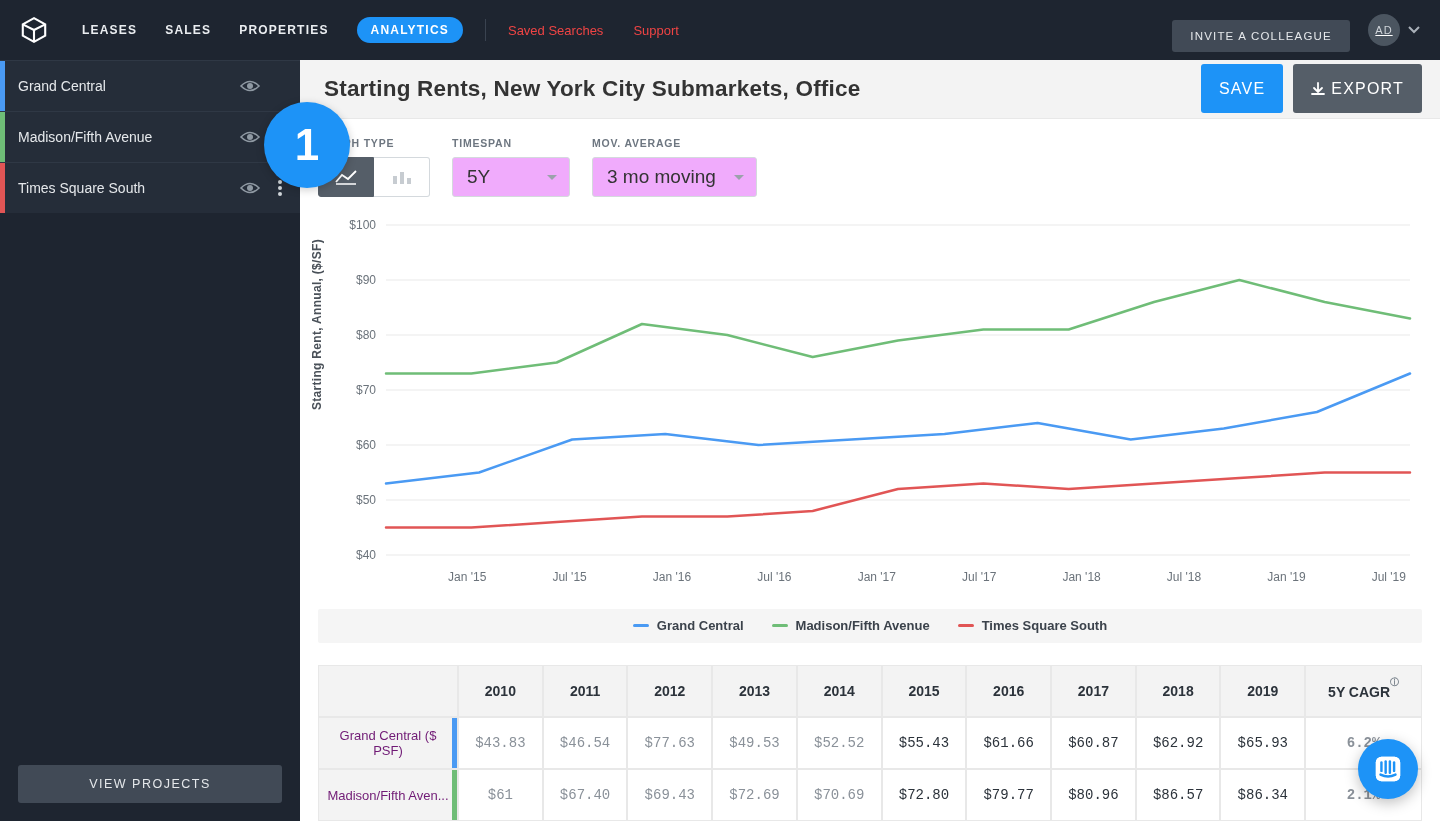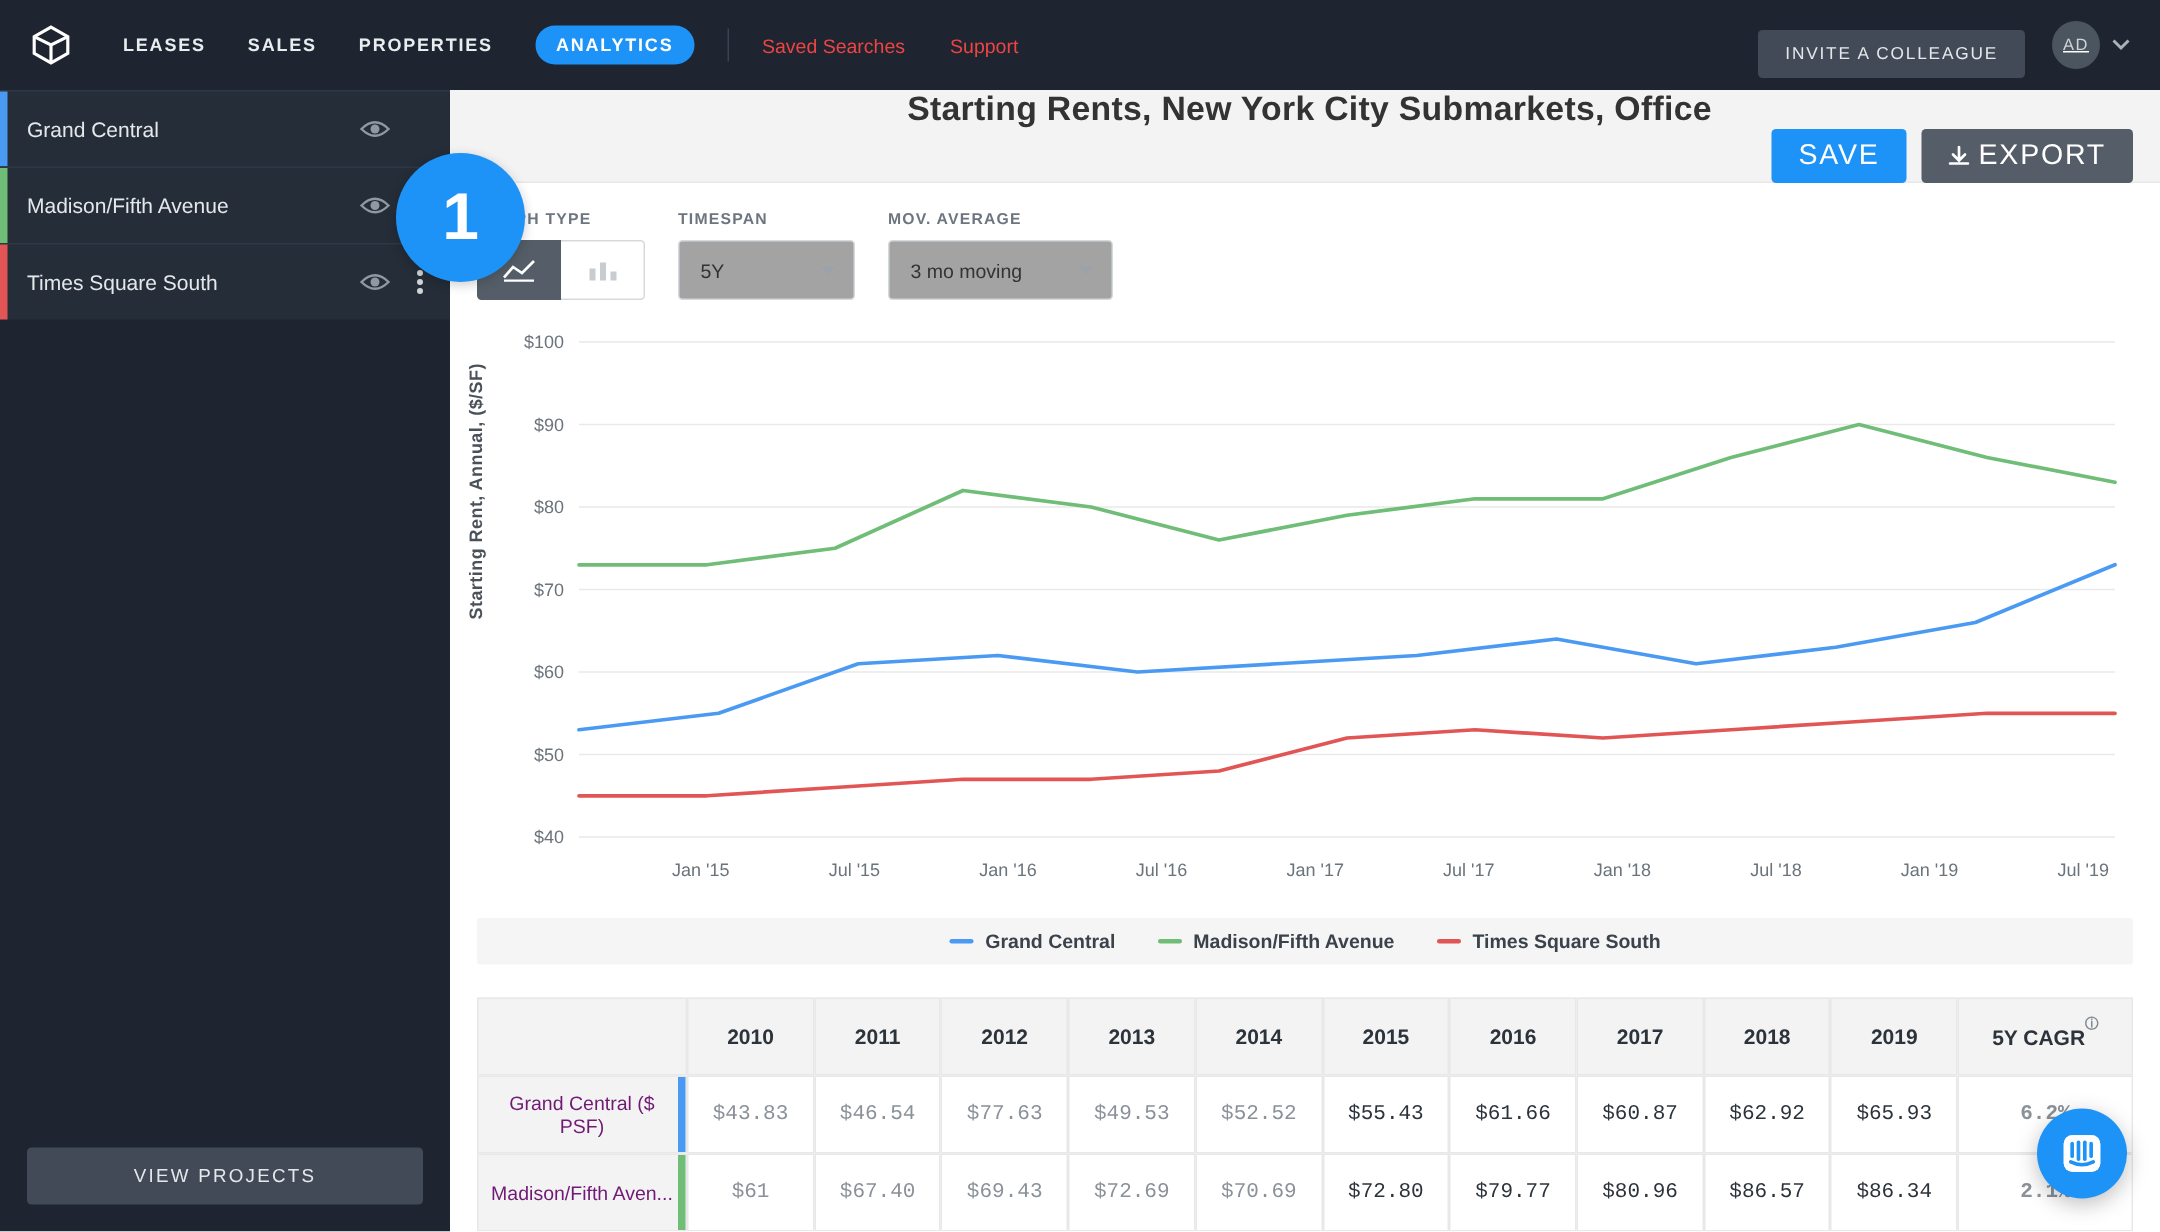"Starting Rents, New York City" .main-header { flex-direction: column -> none }
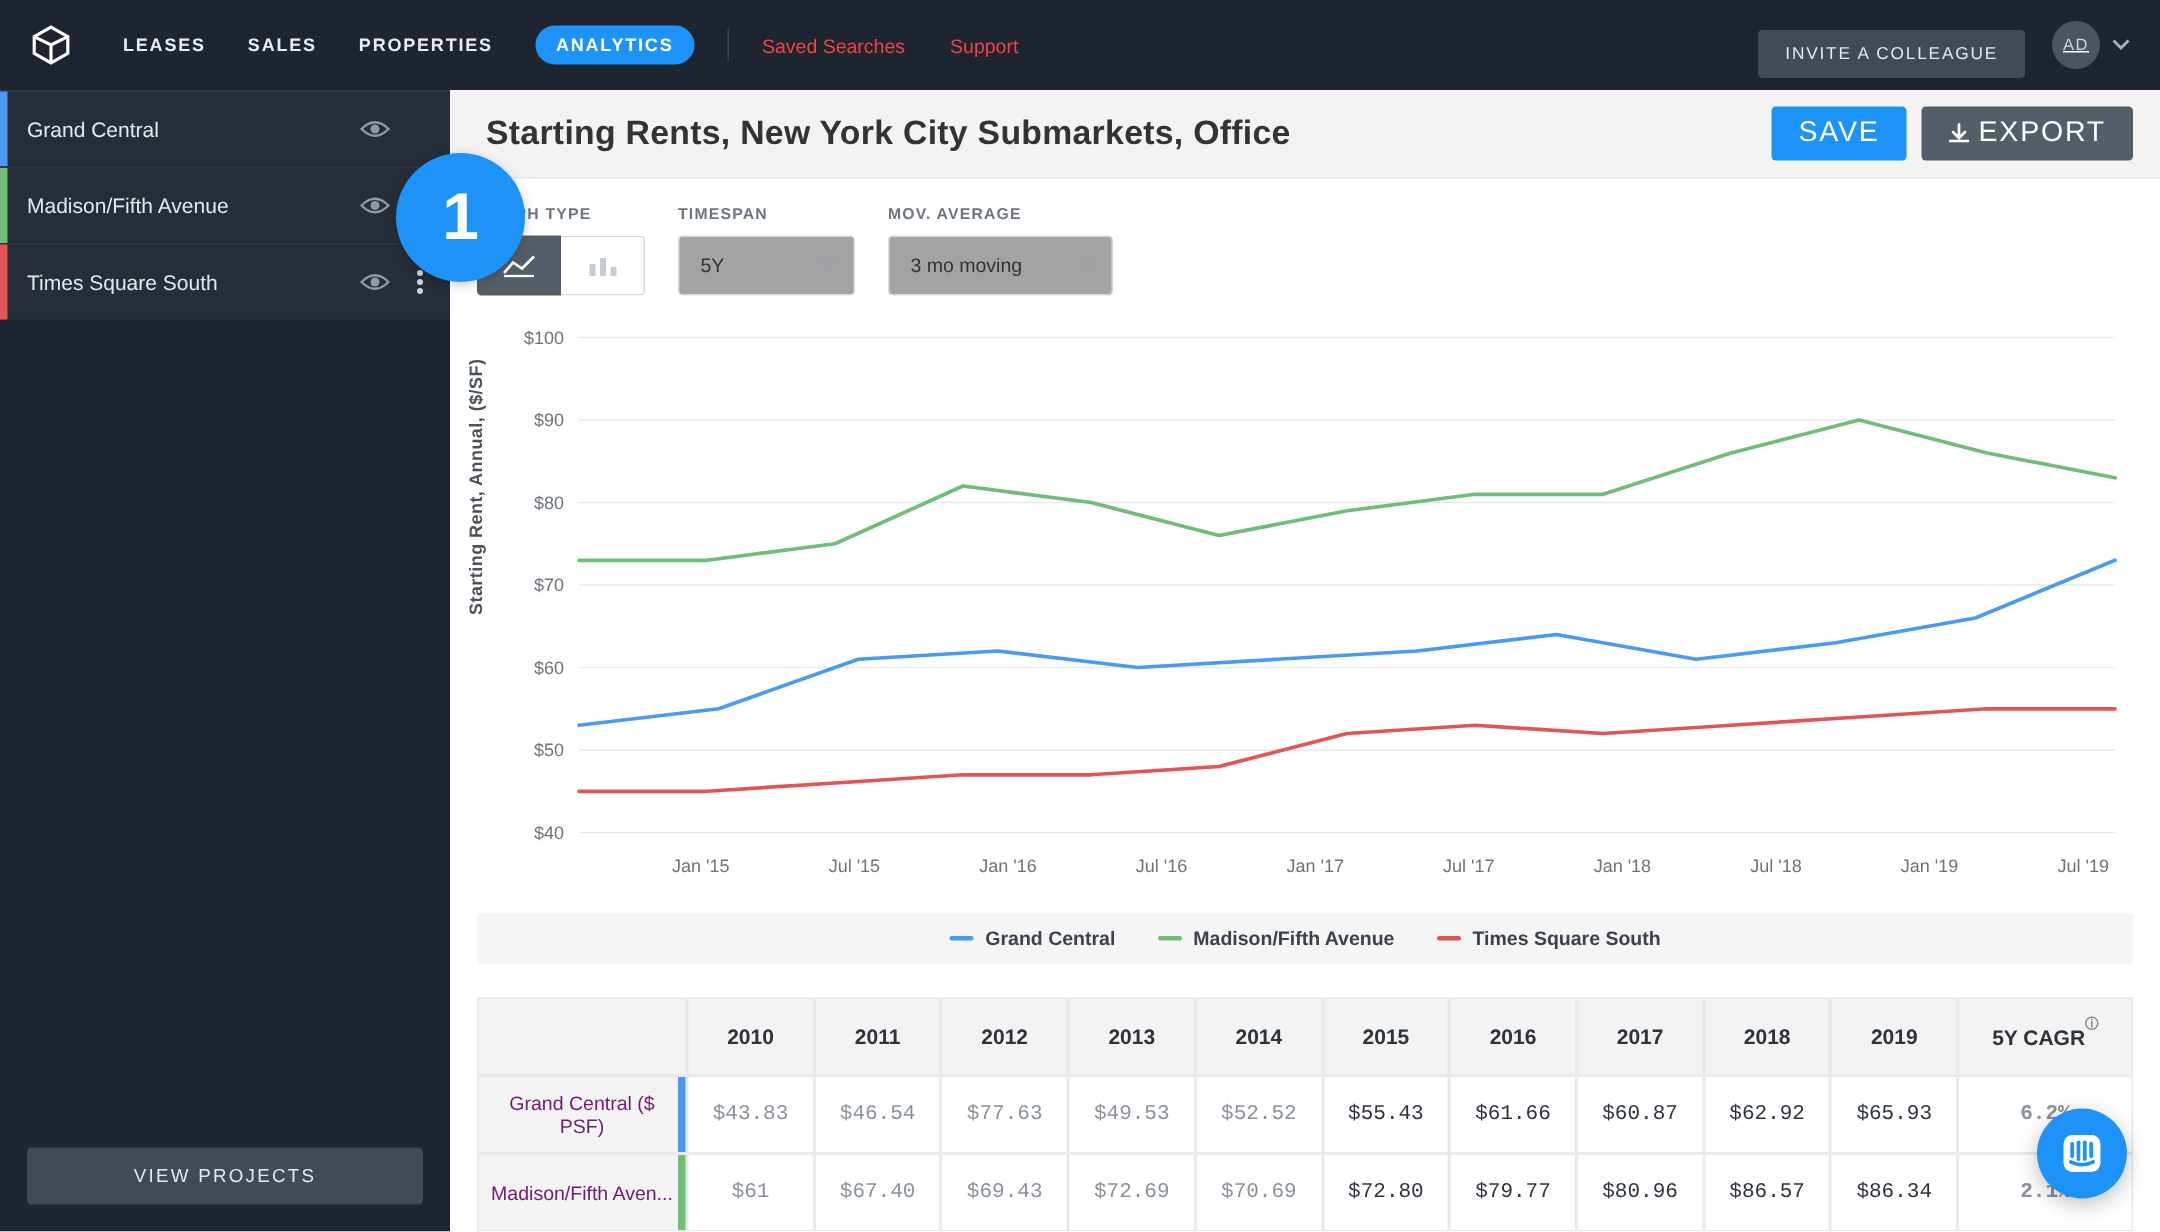"SAVE" .act-btn { font-size: 19px -> 16px; height: 36px -> 49px }
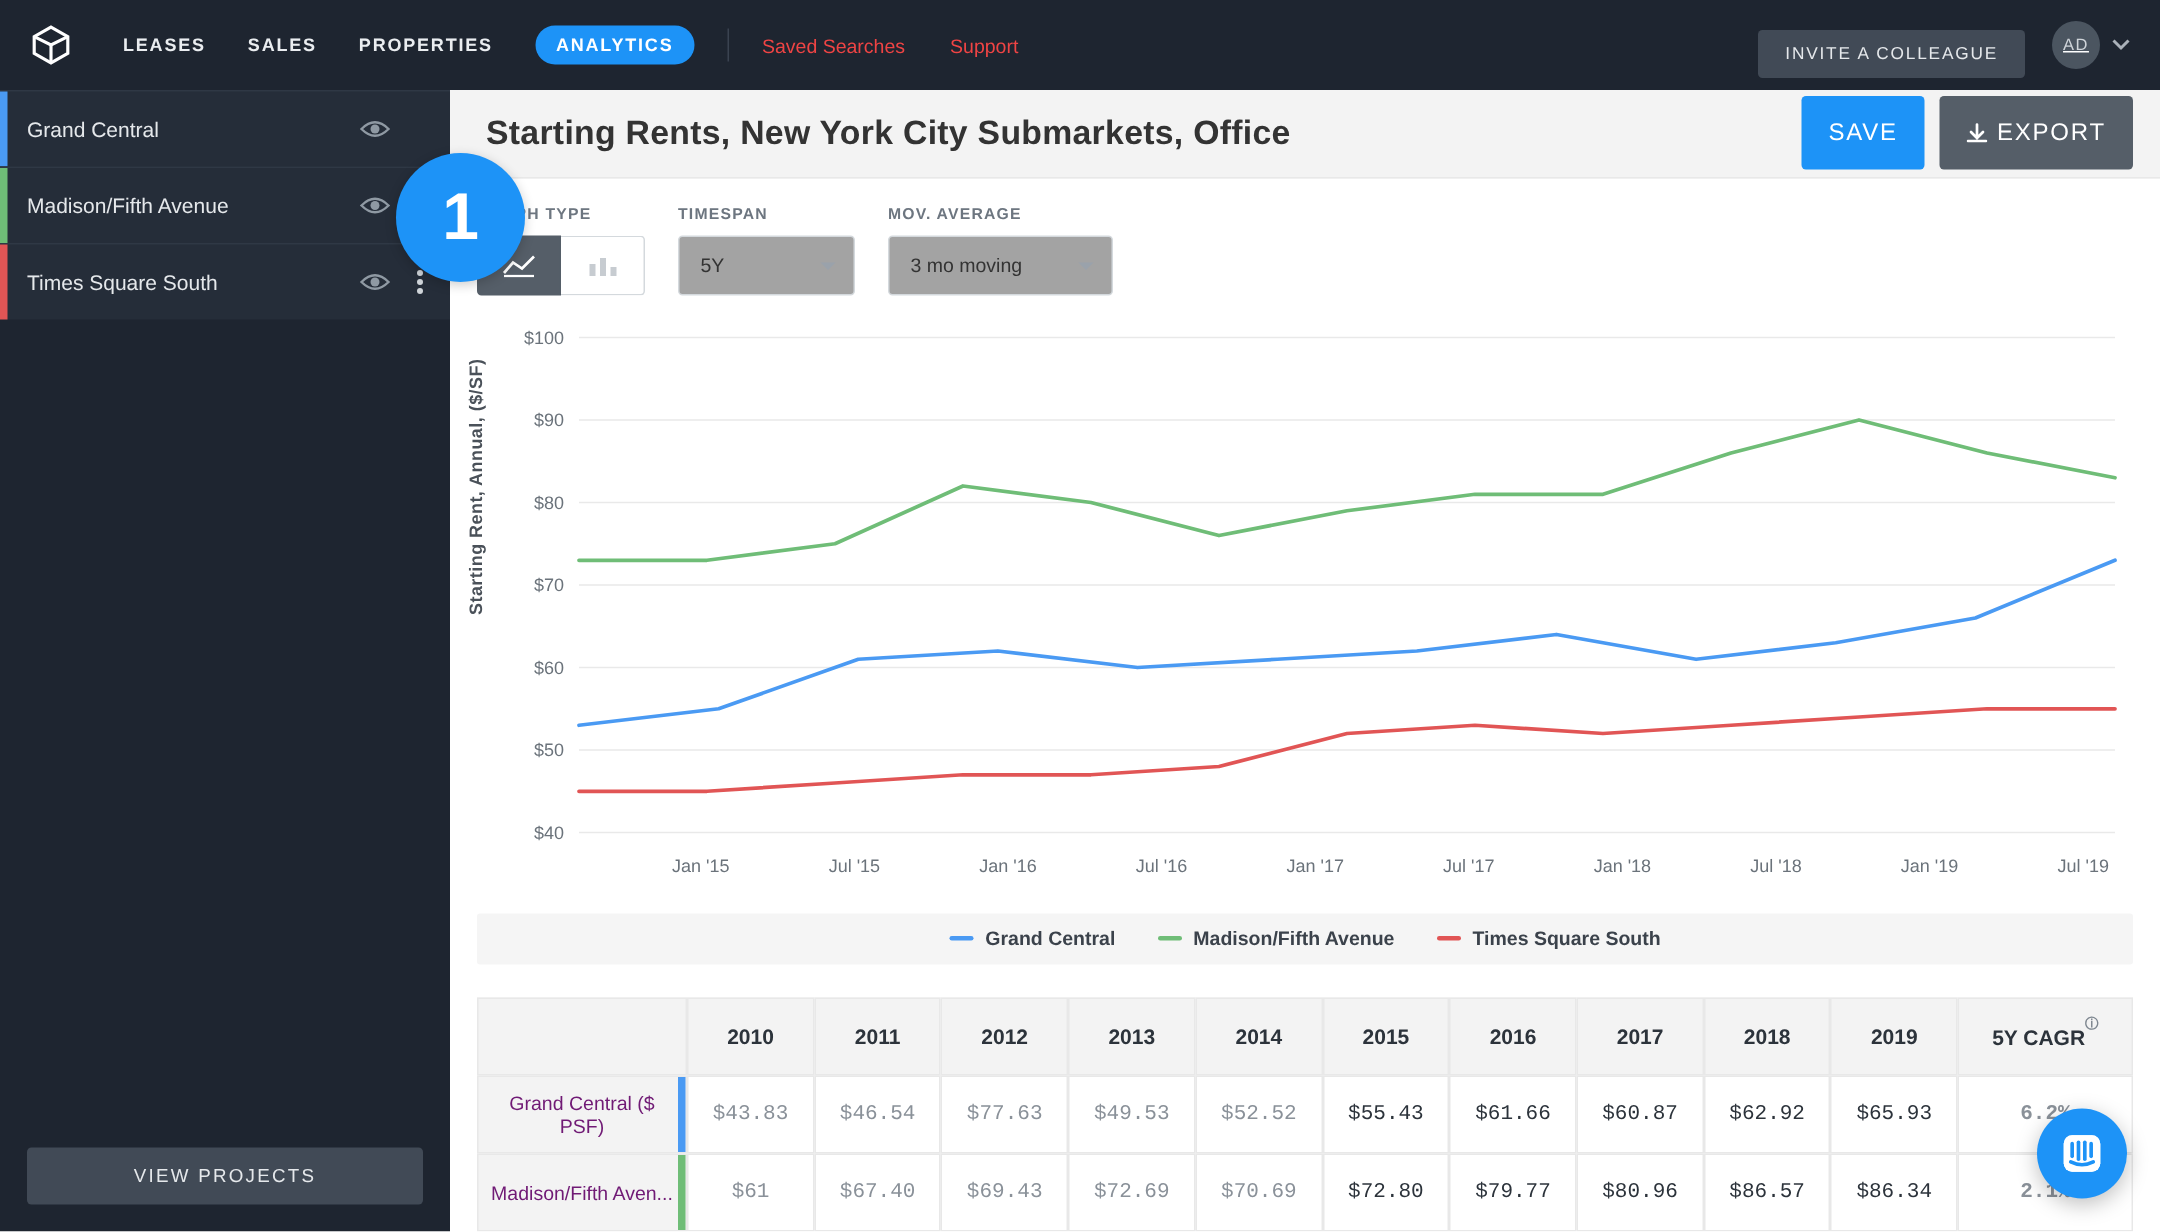"5Y" .select { background: #a3a3a3 -> #f0abfc; font-size: 13px -> 19px }
